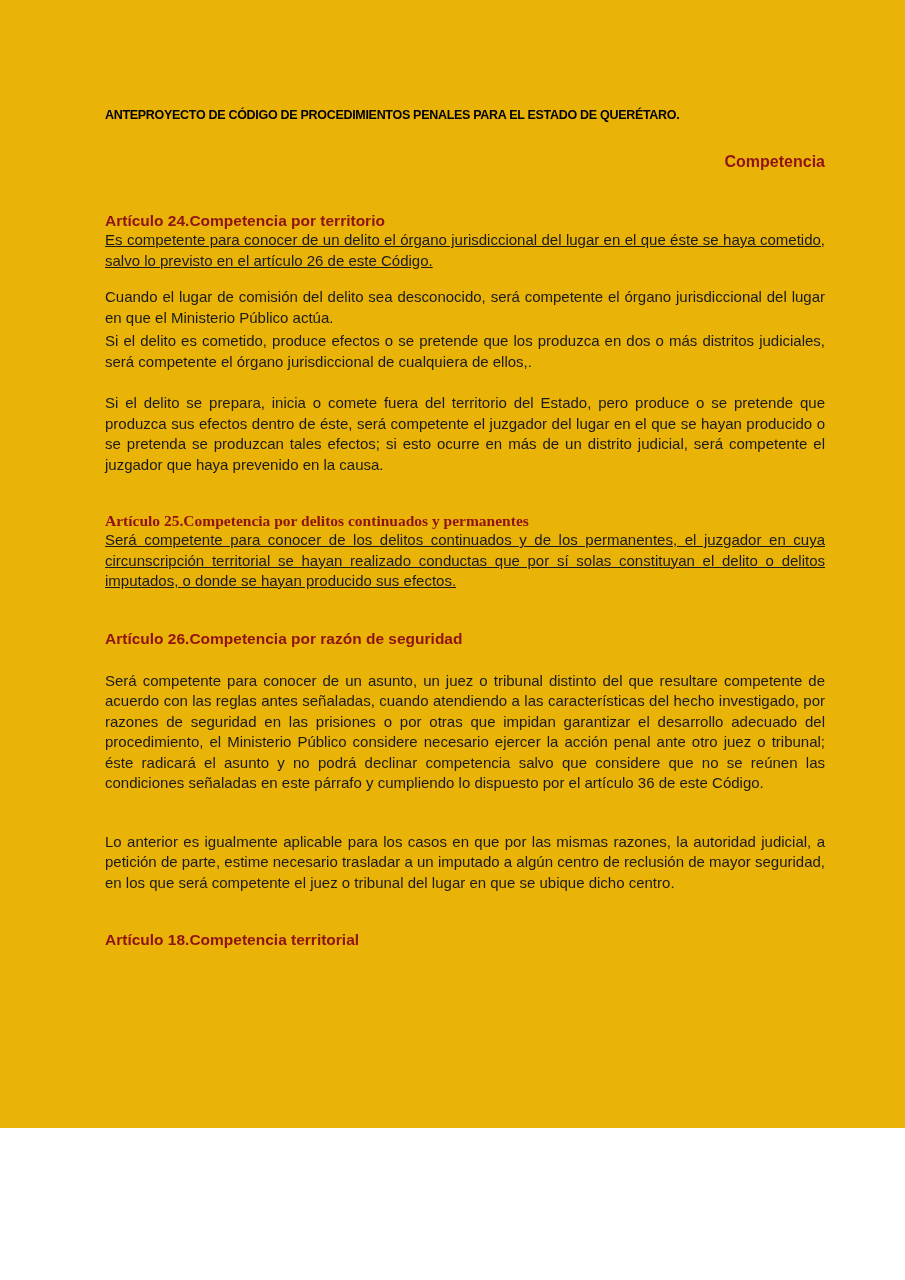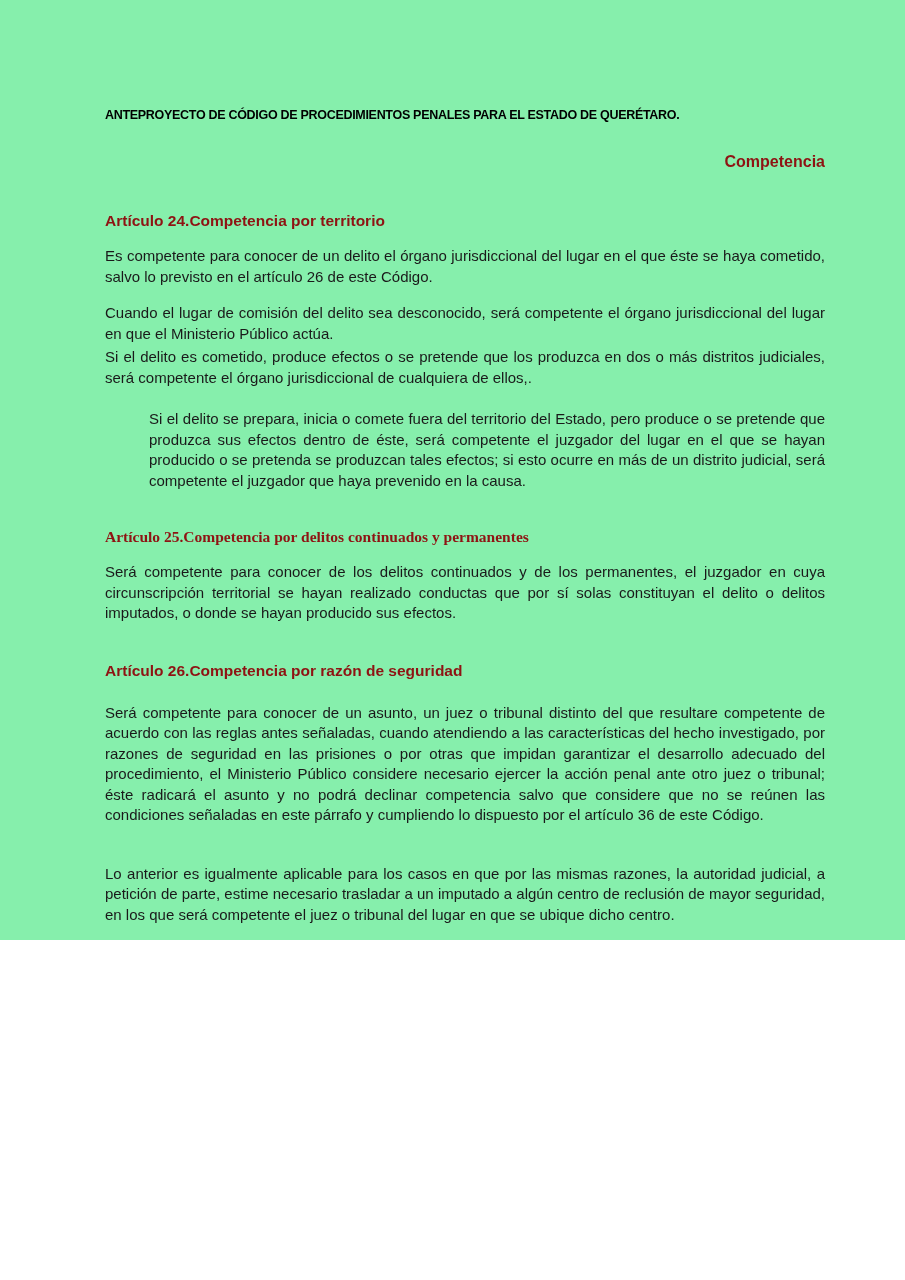"ANTEPROYECTO DE CÓDIGO DE PROCEDIMIENTOS" .page { background: #86efac -> #eab308; height: 940px -> 1128px }
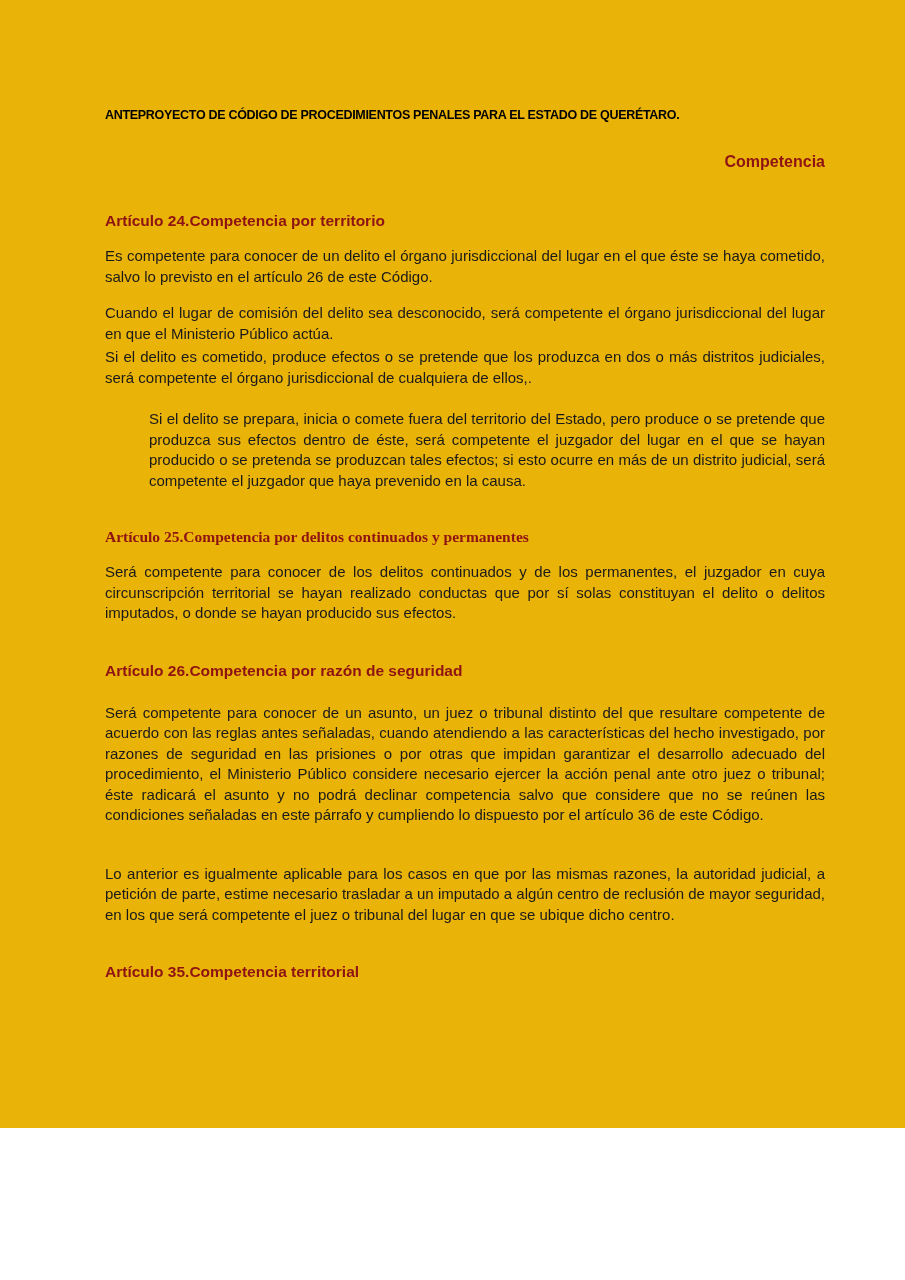"Es competente para conocer de" .mt-12 { margin-top: 16px -> 0; text-decoration: none -> underline }
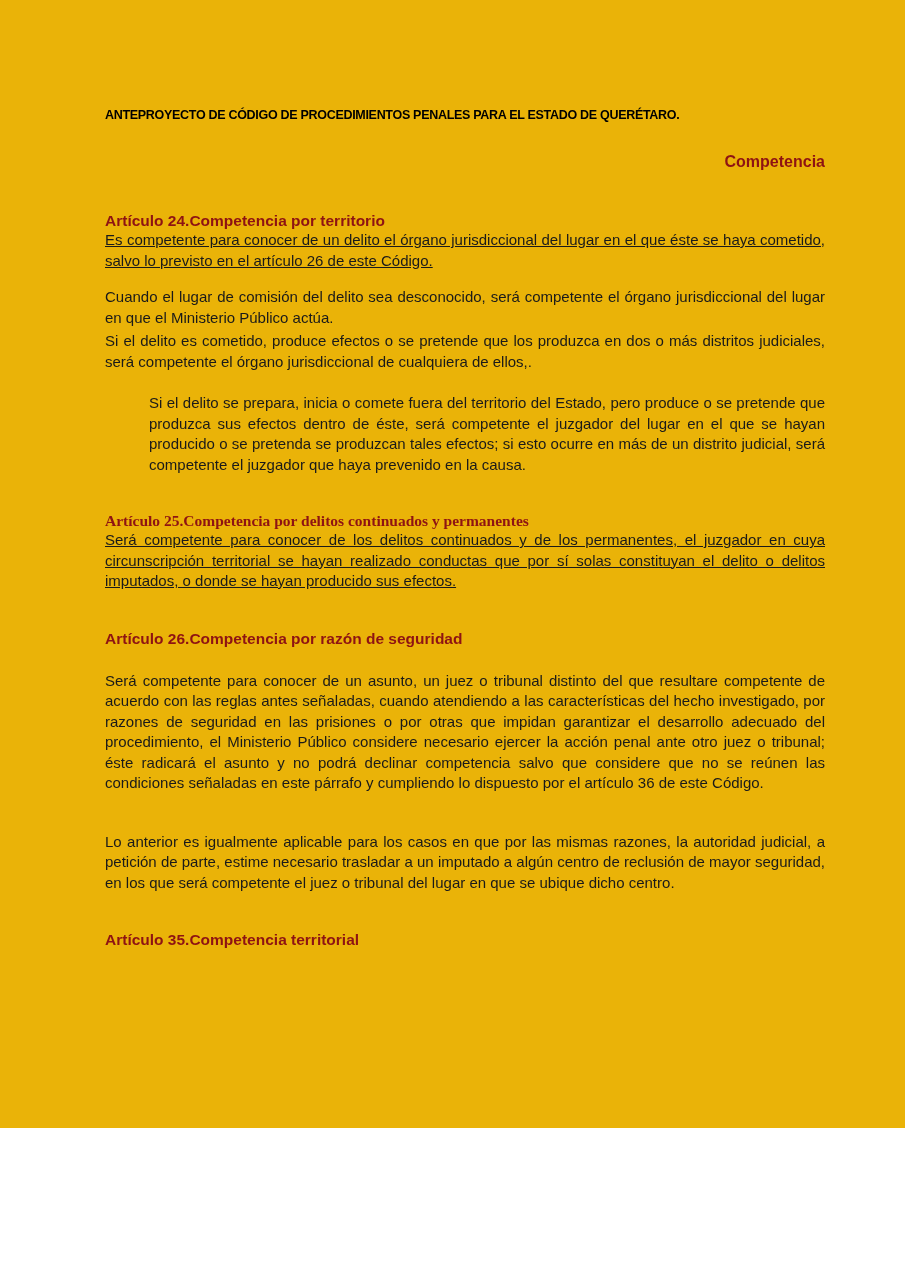"Si el delito se prepara," .mt-21 { margin-left: 44px -> none }
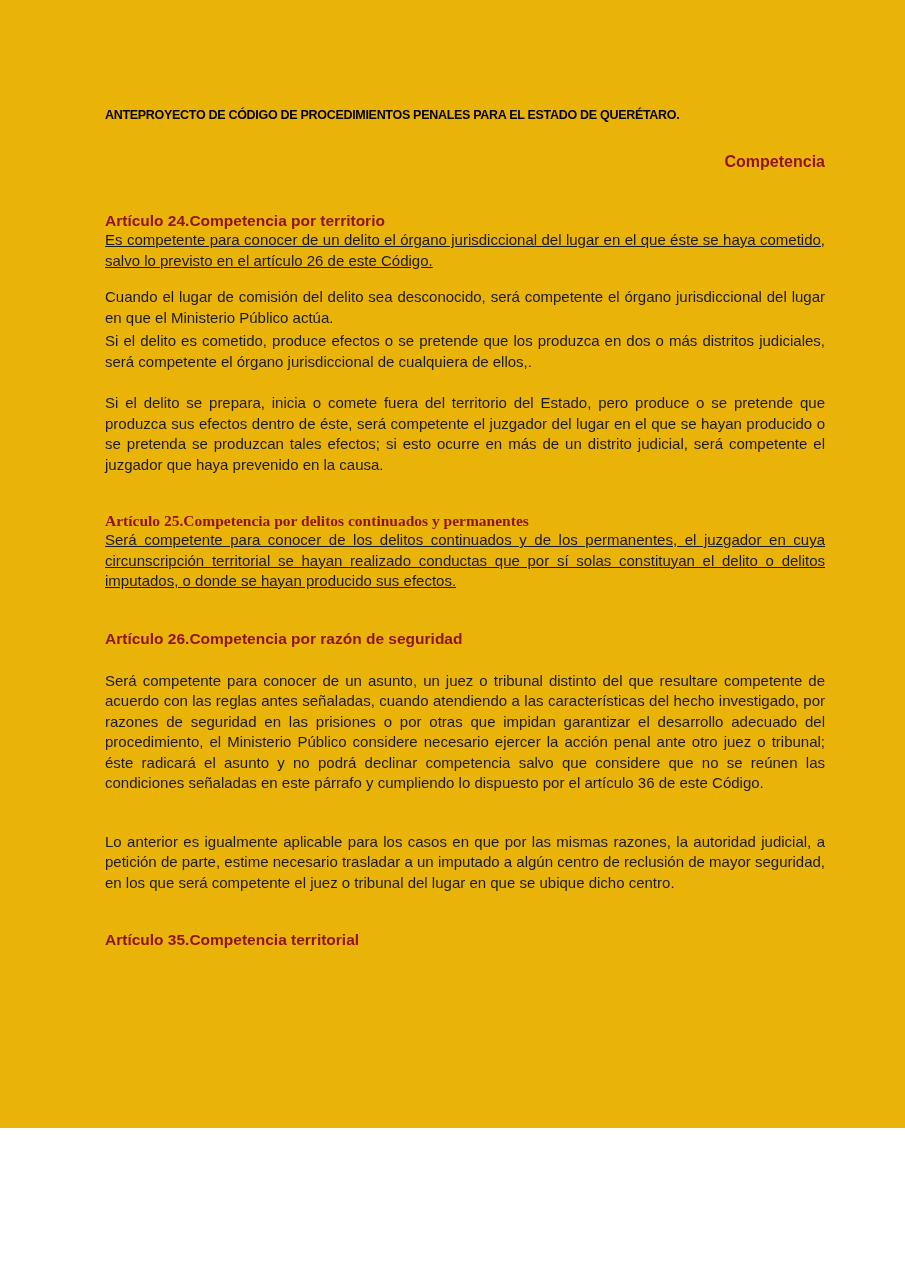"Artículo 35." span { text: 35 -> 18 }
